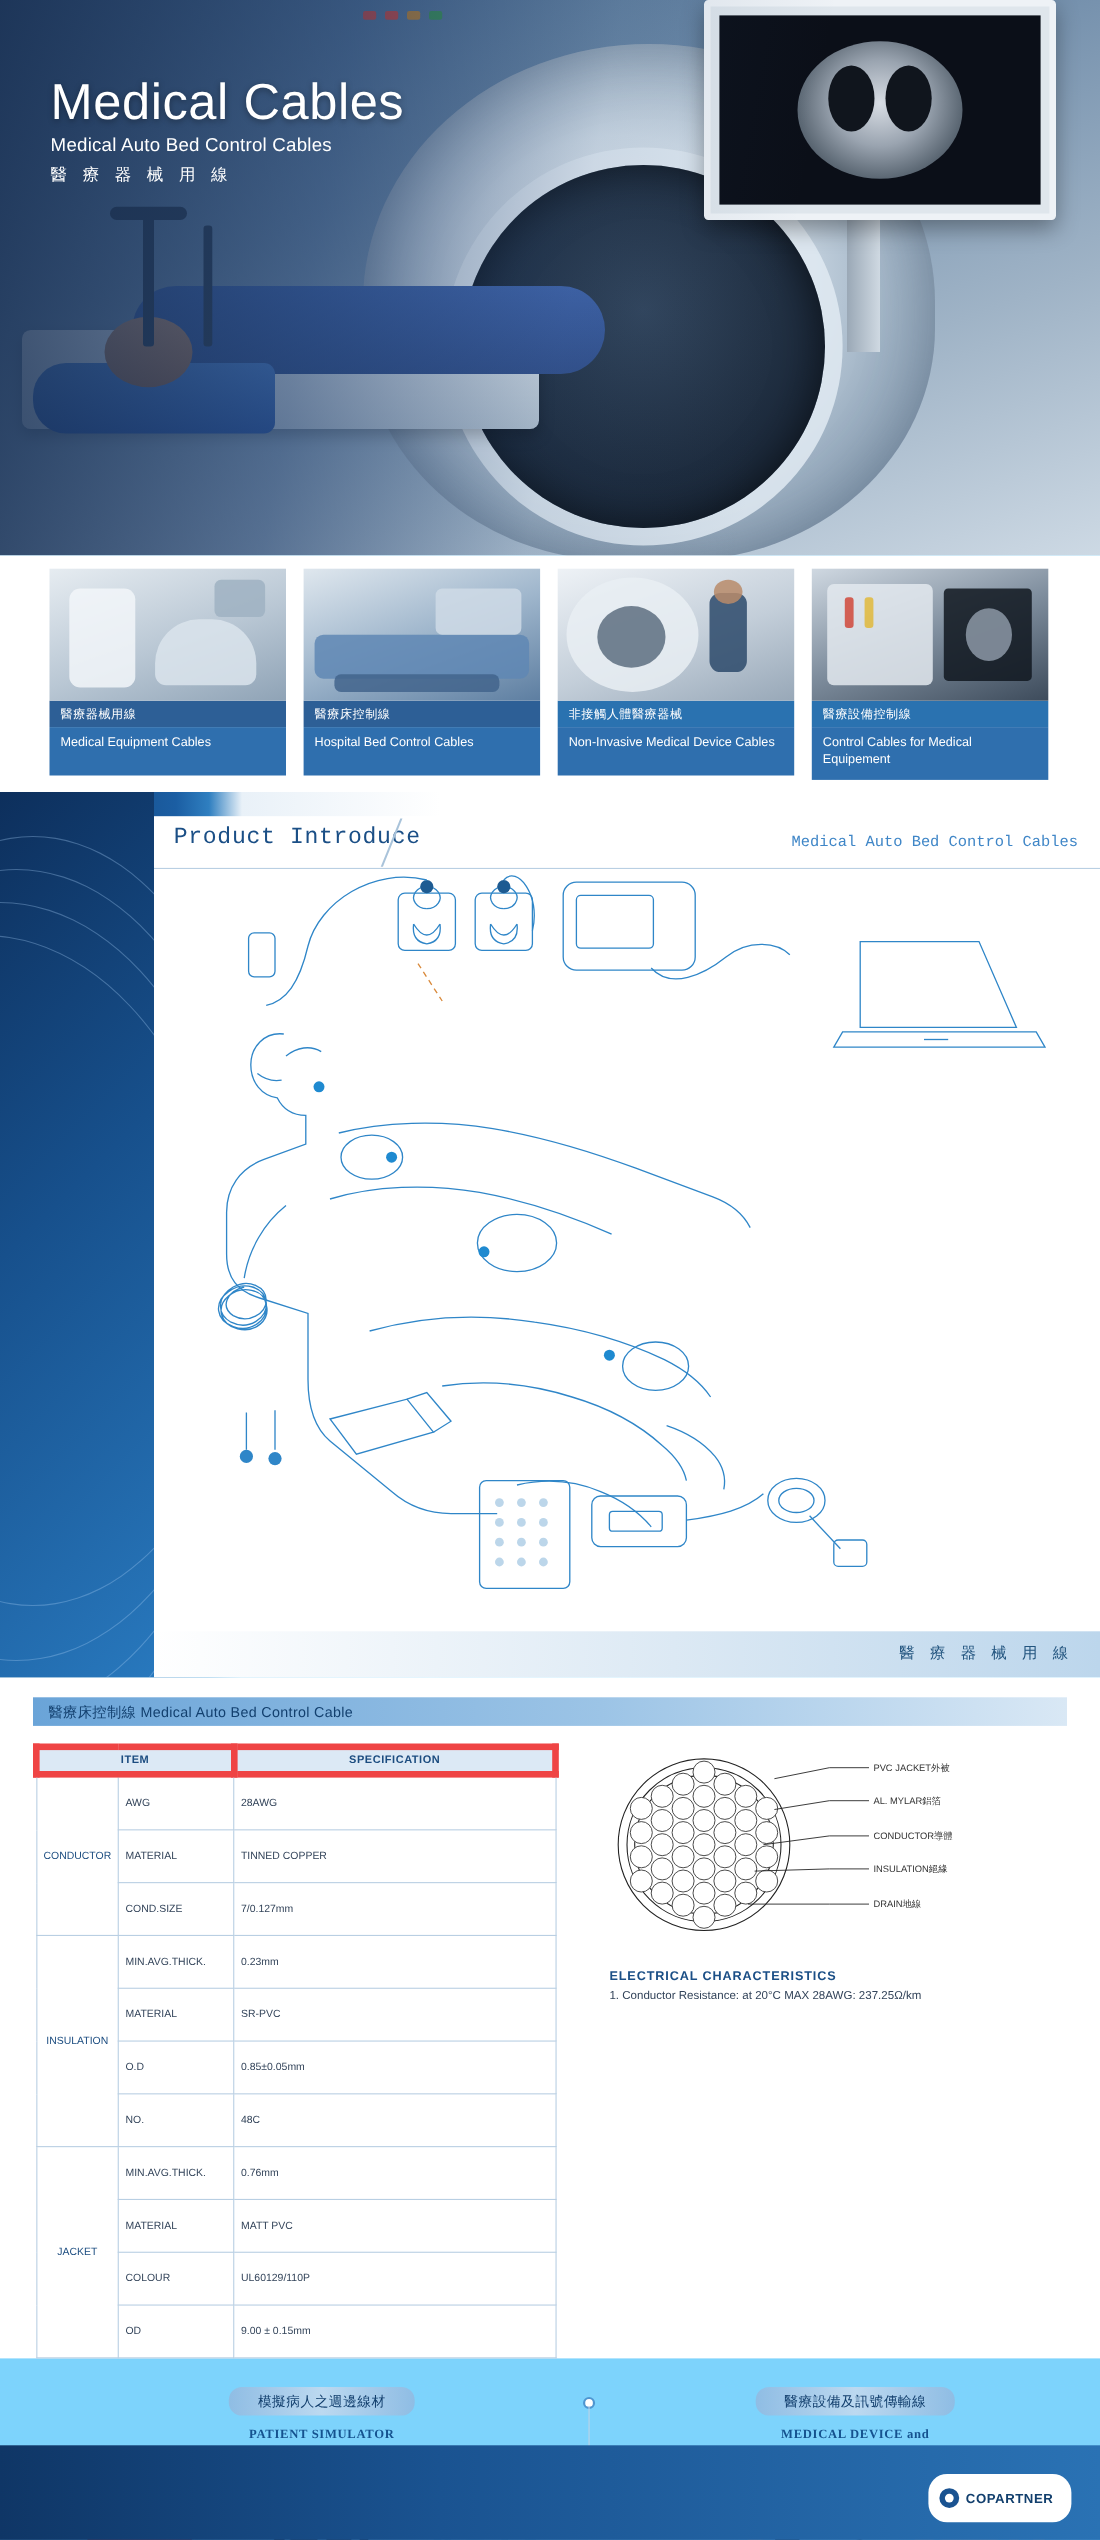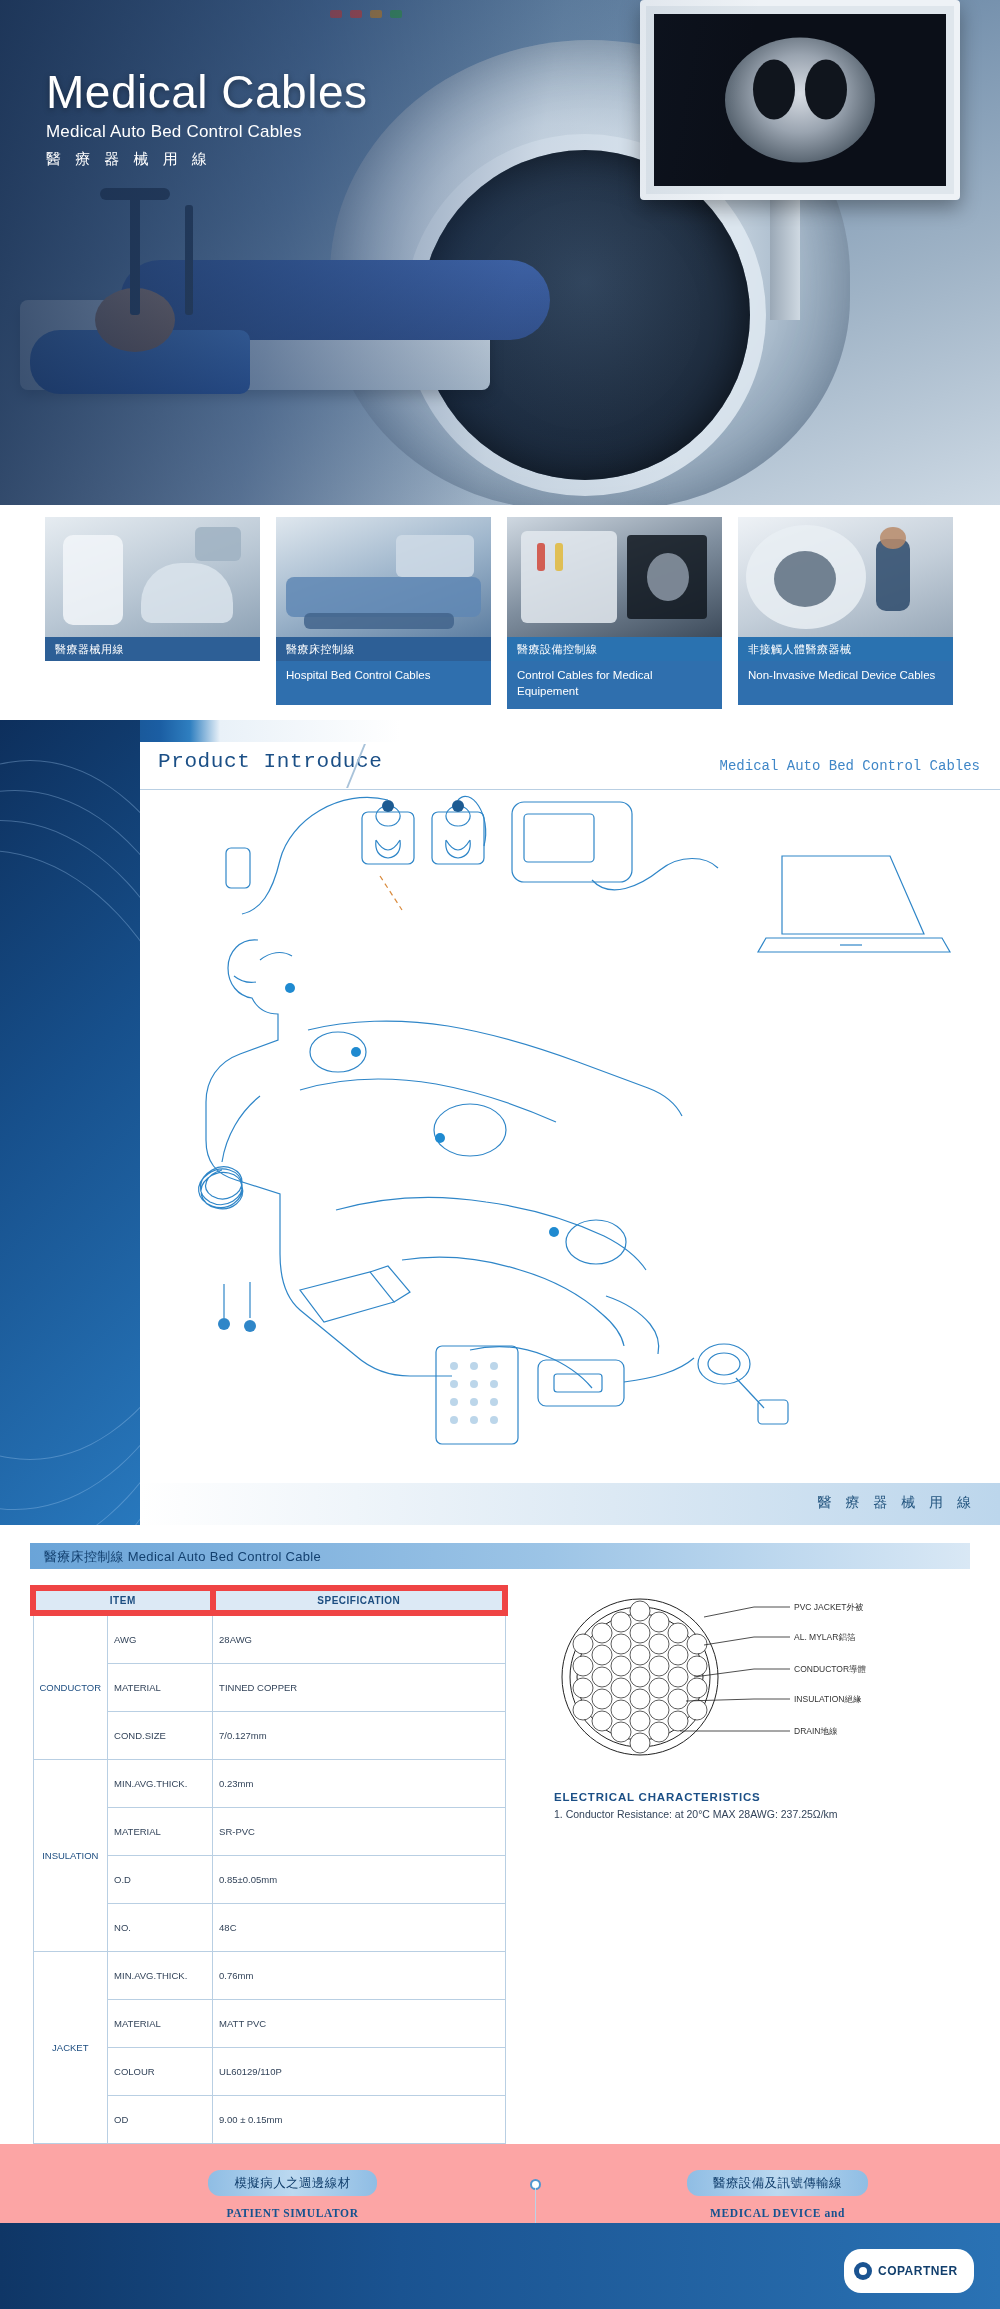"Medical Cables" .page { background: #fca5a5 -> #7dd3fc }
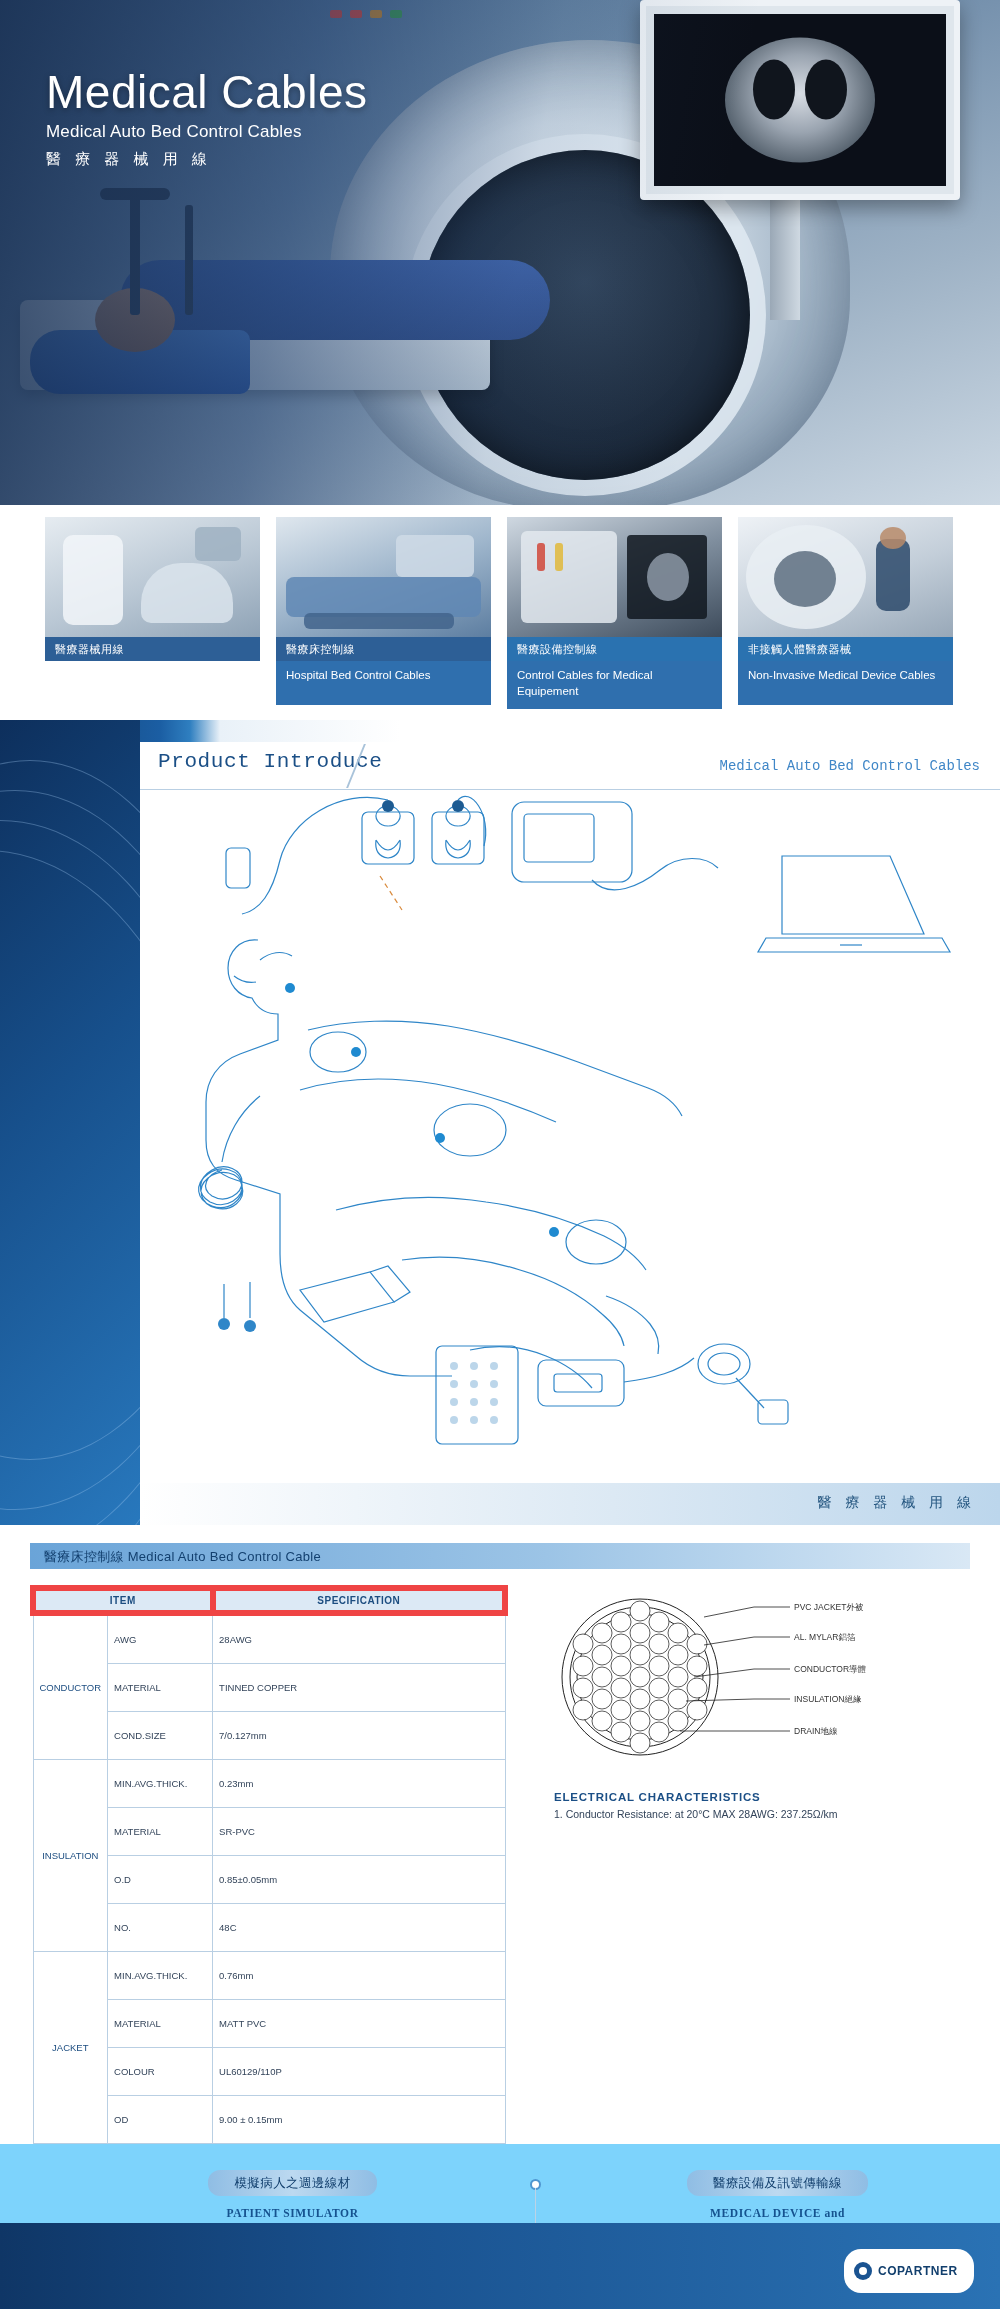"醫療設備控制線" div.cat { order: before "非接觸人體醫療器械" -> after "非接觸人體醫療器械" }
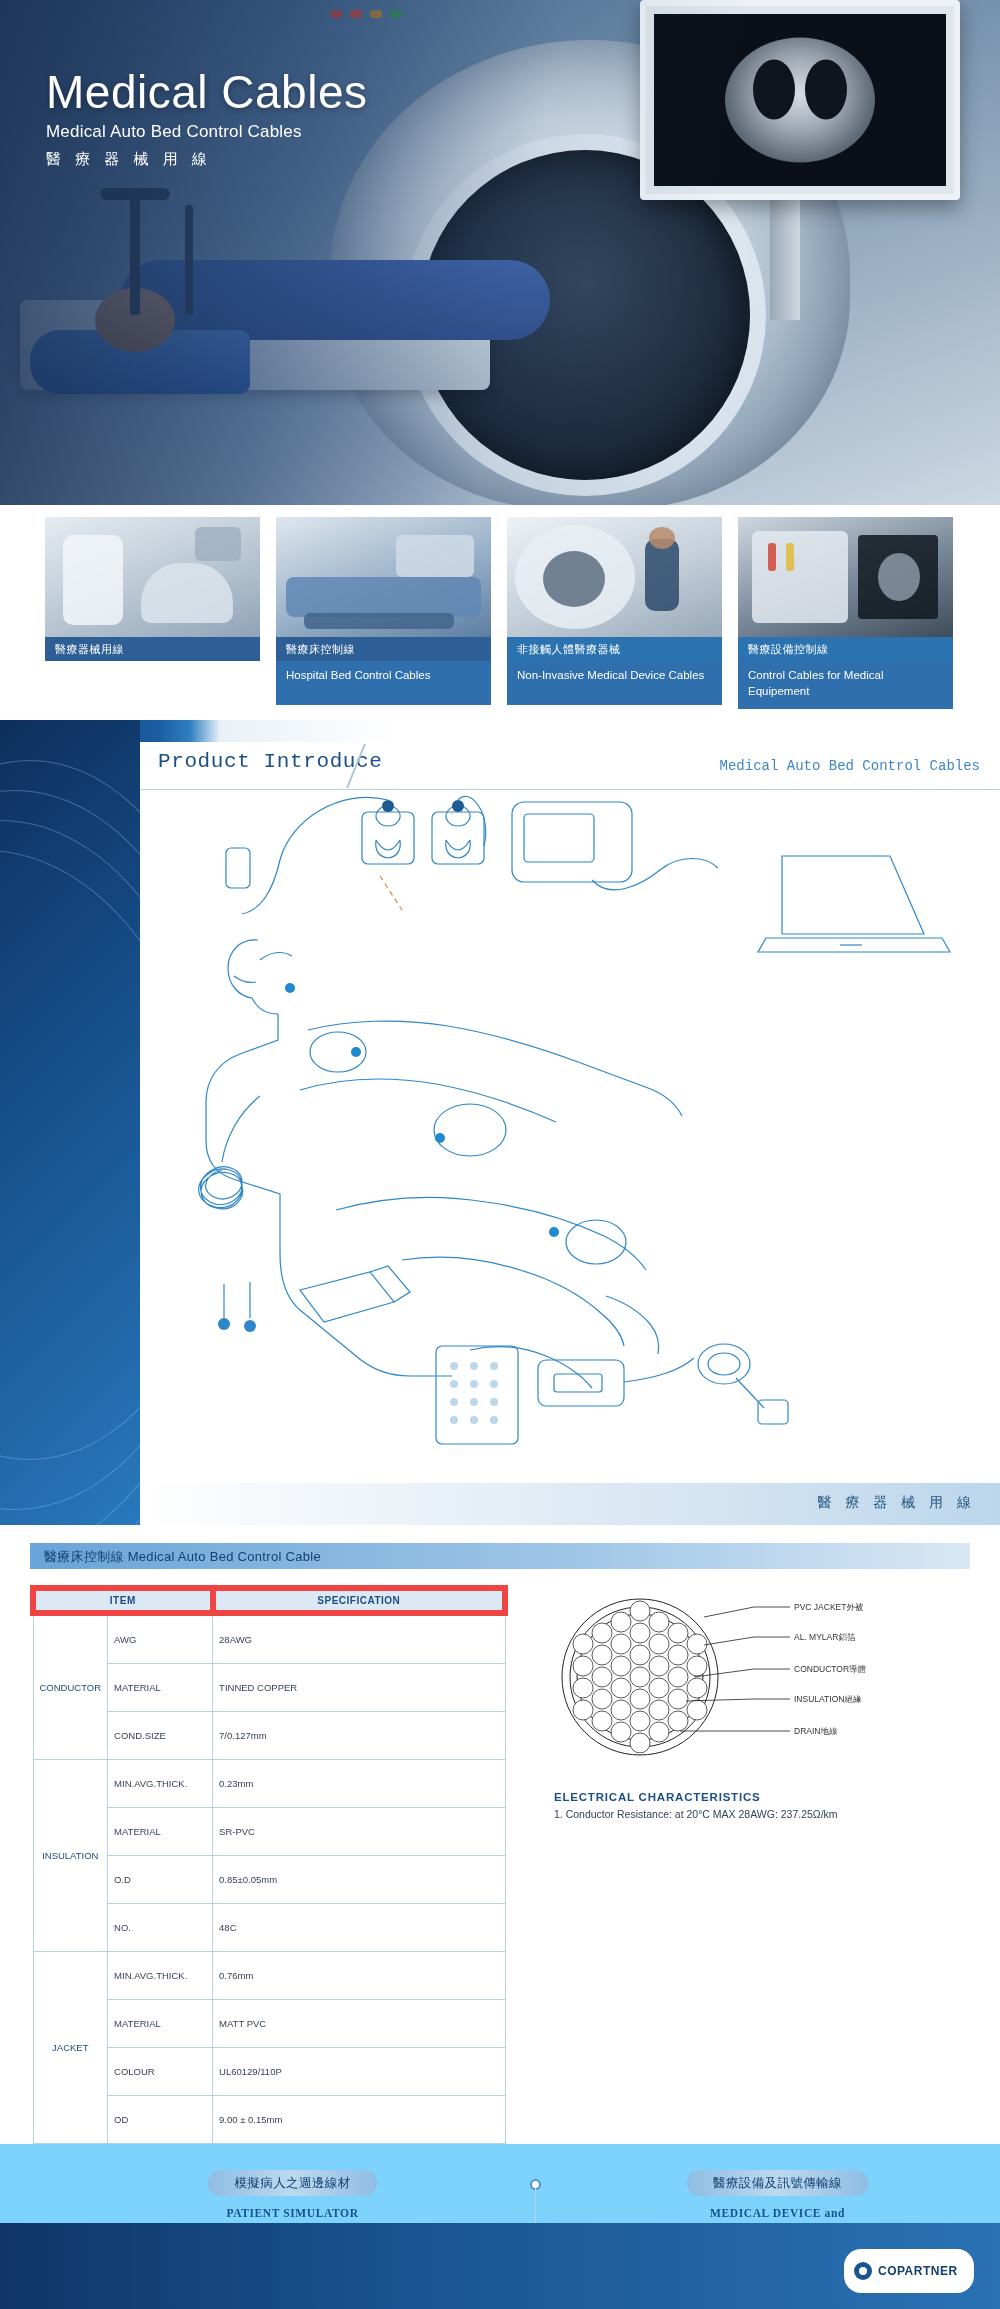"Medical Equipment Cables" div.cat-en { html: none -> <div>Medical Equipment Cables</div> }
